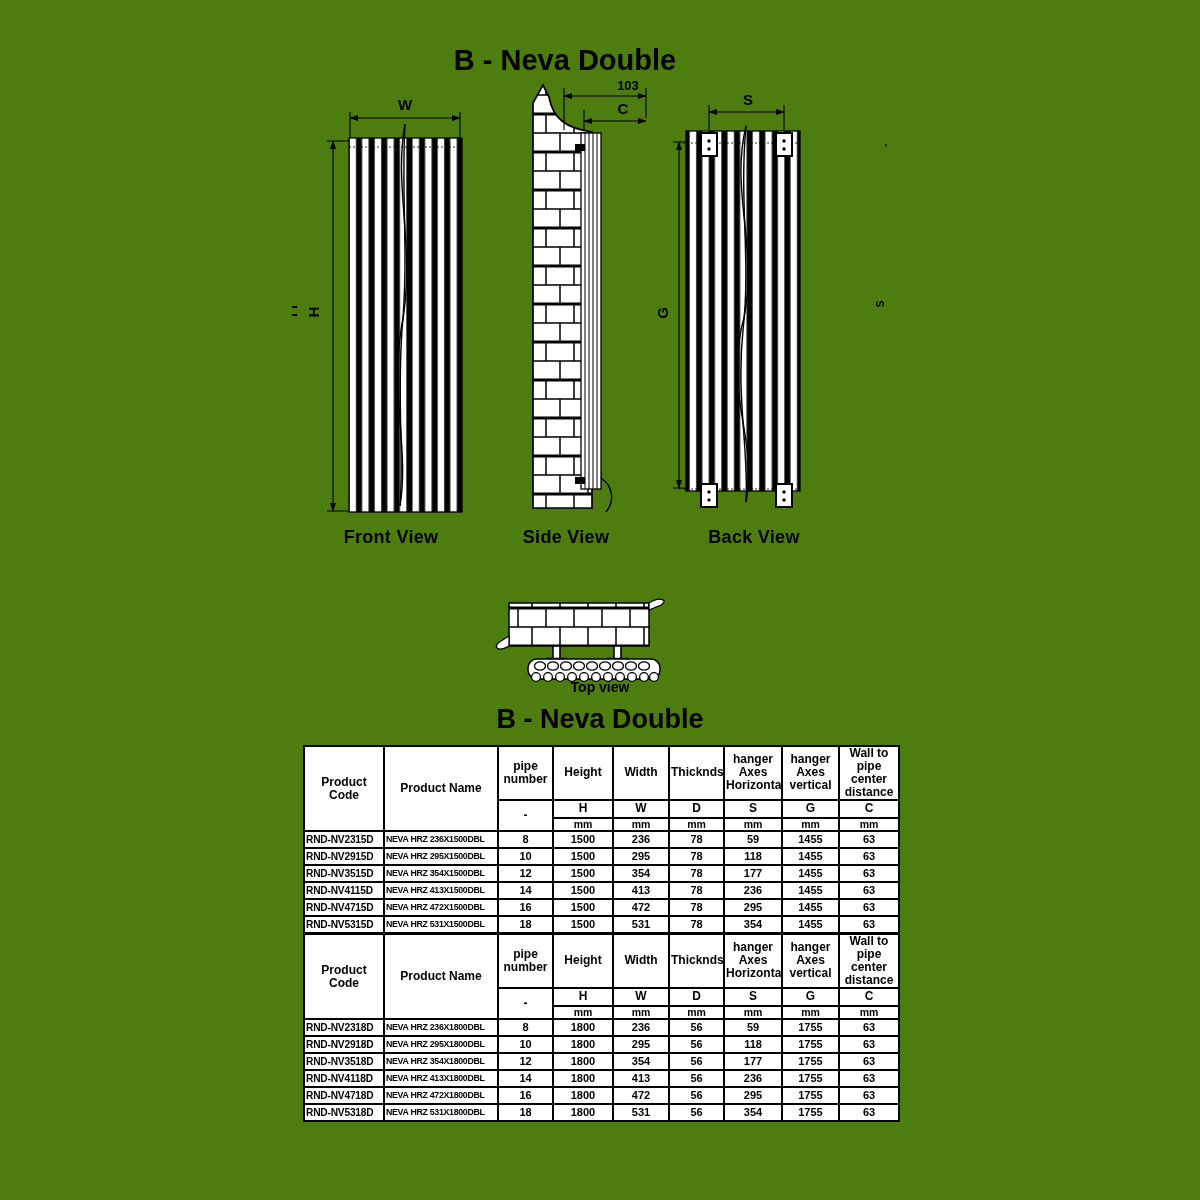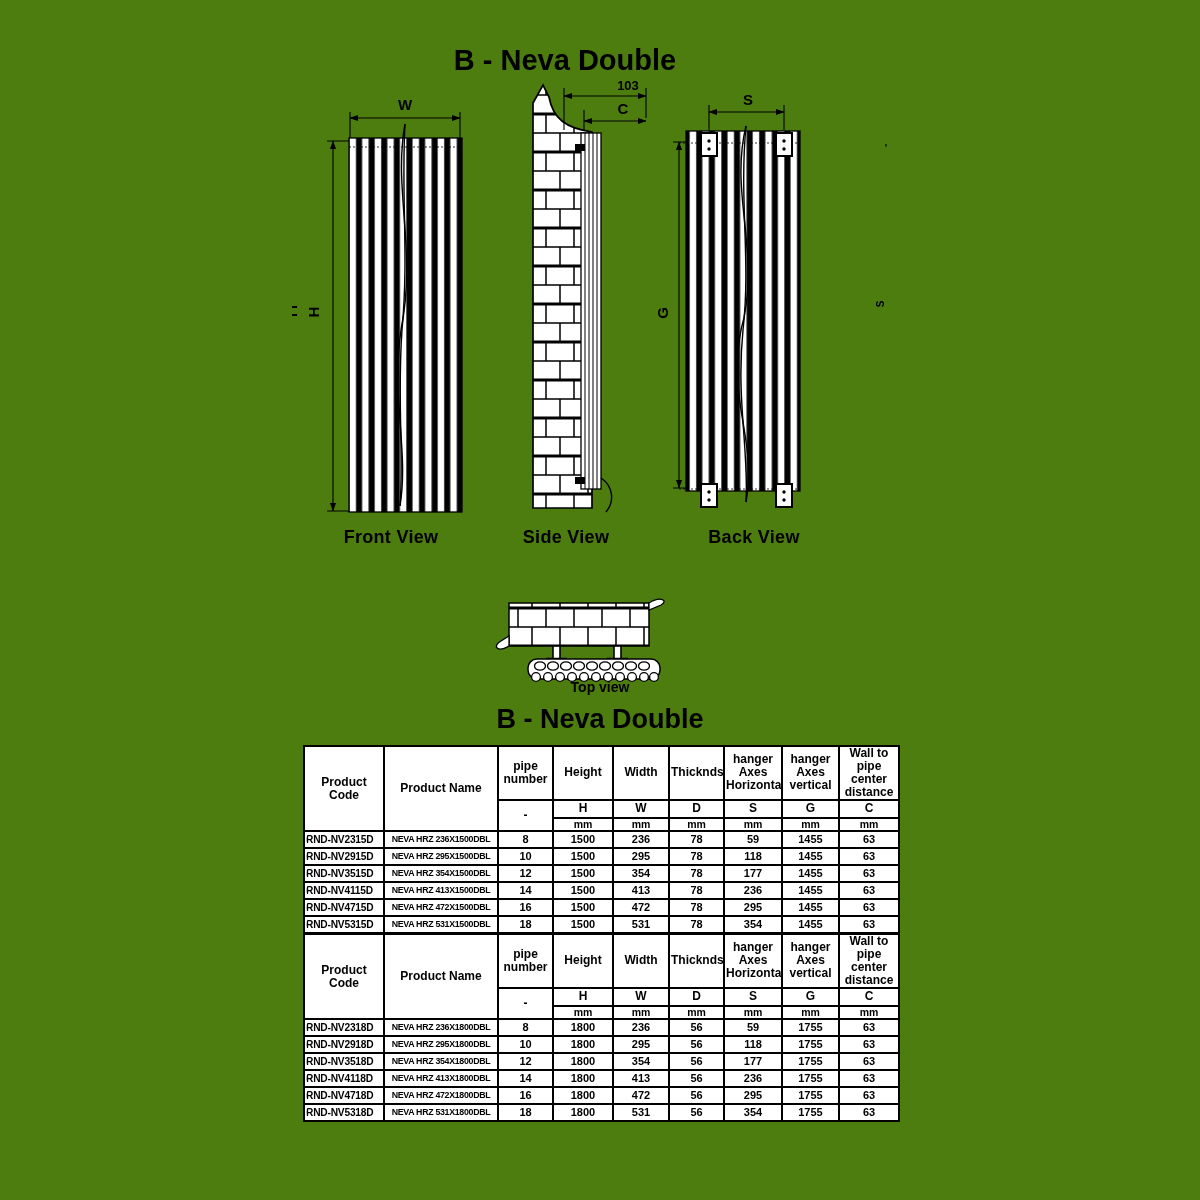"RND-NV2315D" .spec td.code { border-radius: 8px -> none }
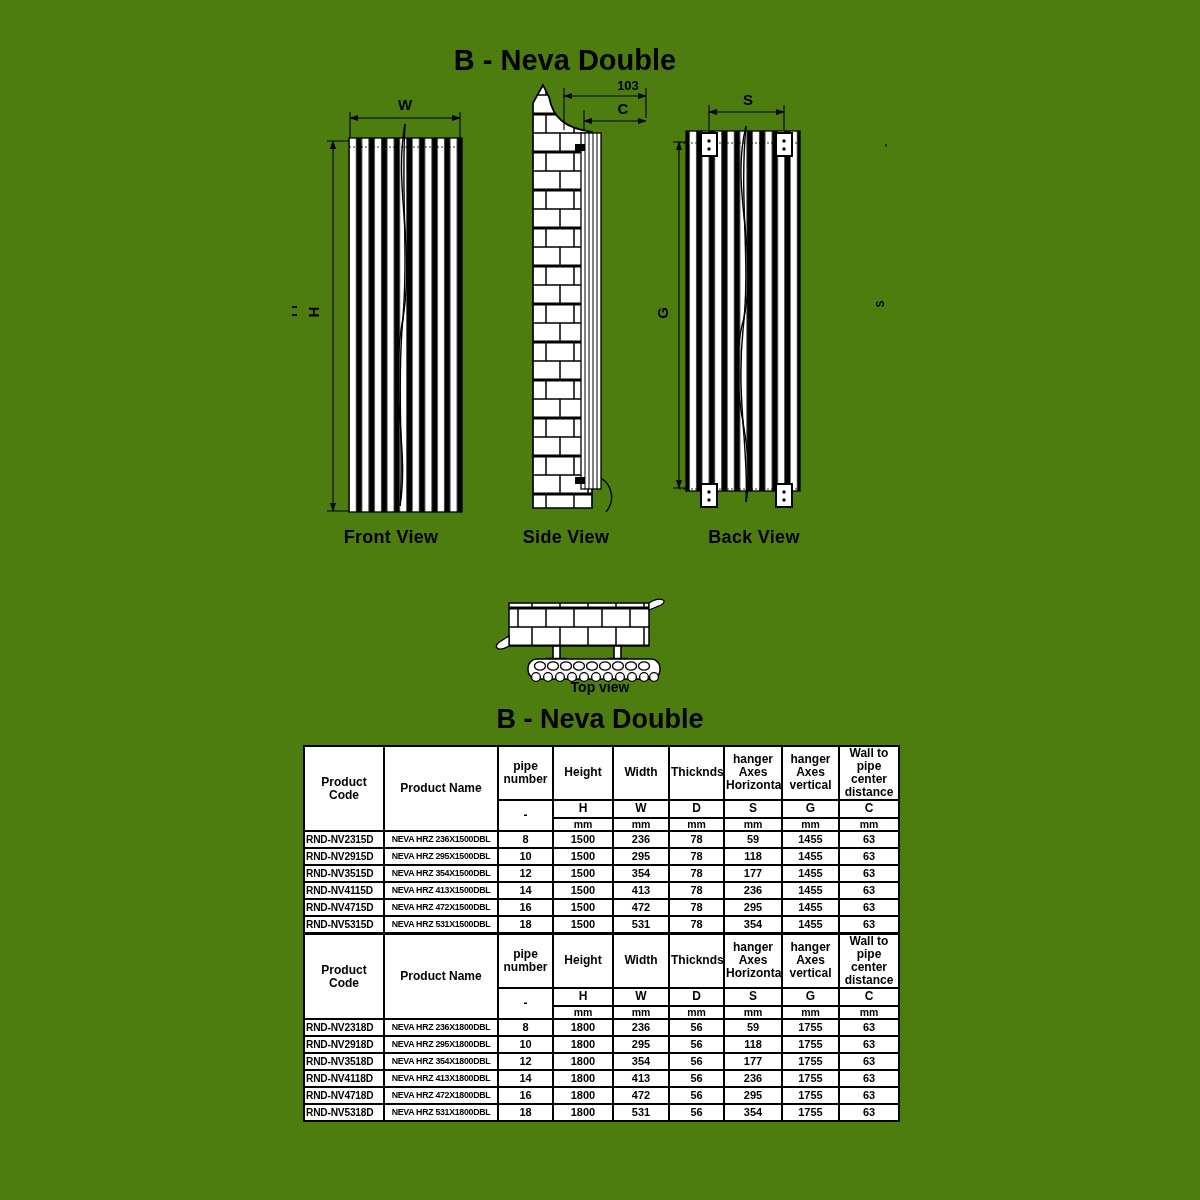"NEVA HRZ 236X1500DBL" .spec td.name { text-align: center -> left }
